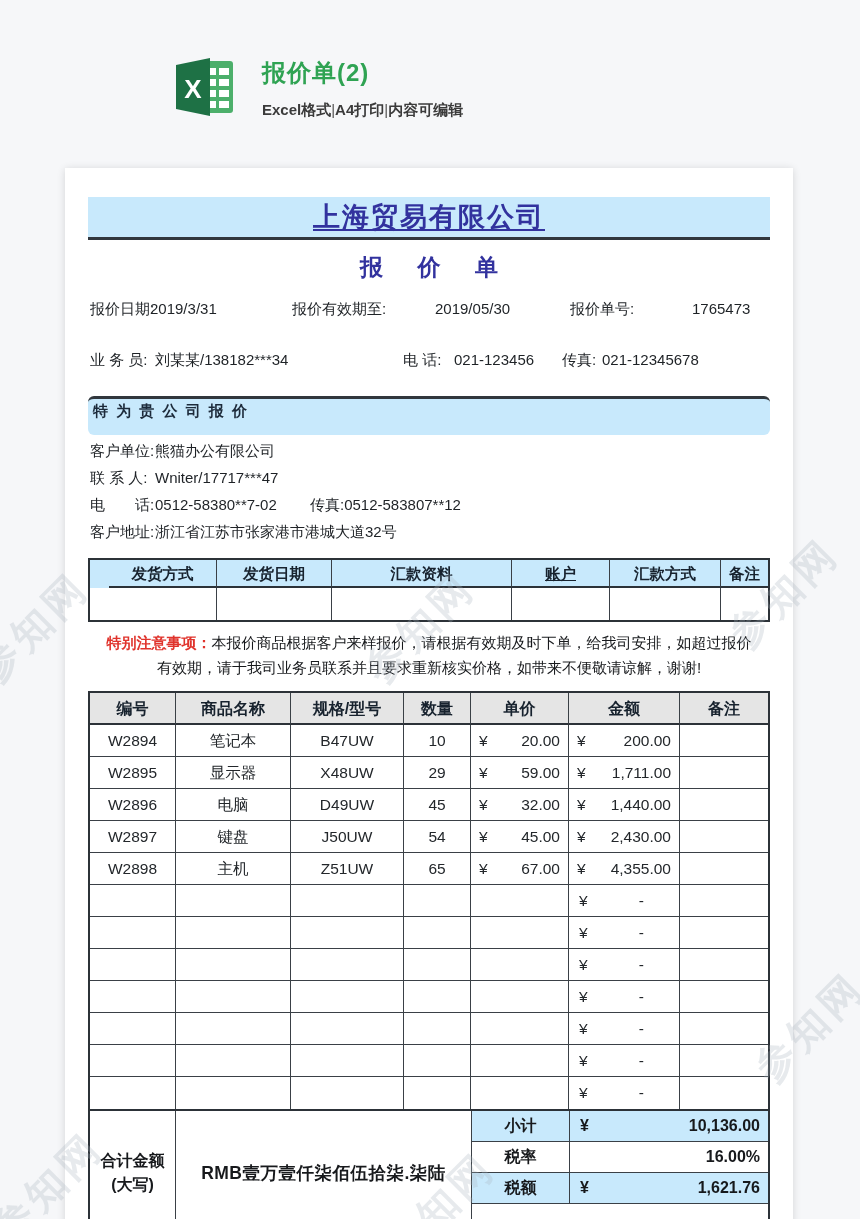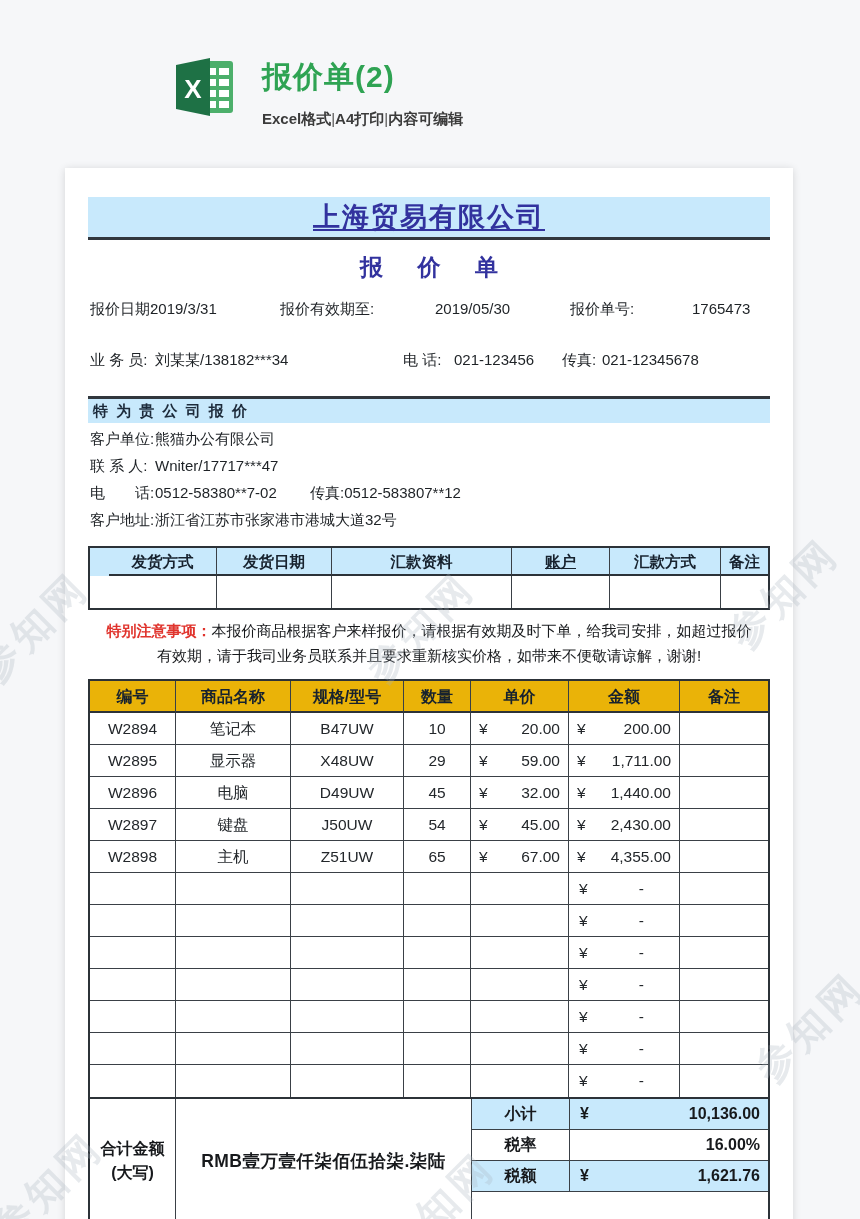"报价单(2)" .page-title { font-size: 30px -> 24px }
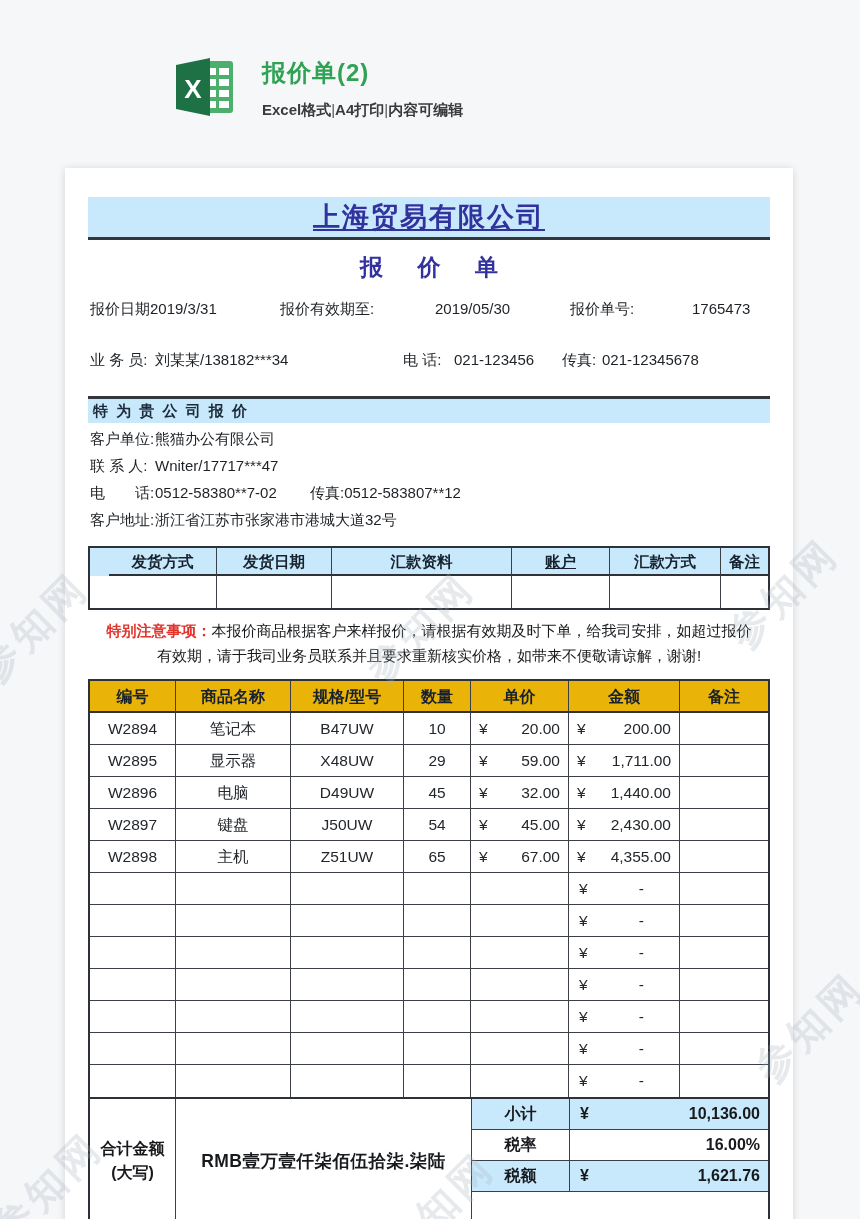"报价有效期至:" span { left: 192px -> 204px }
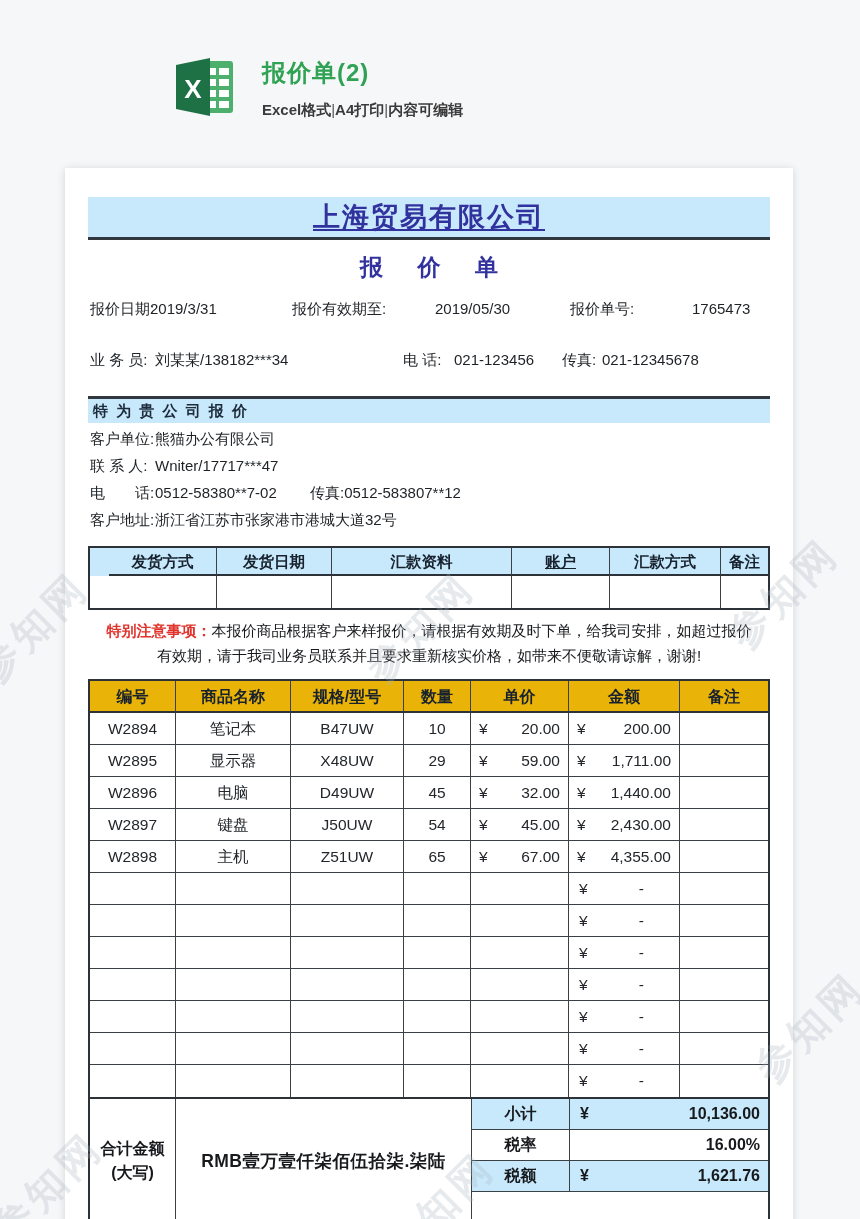"特 为 贵 公 司" .section-bar { border-radius: none -> 6px; height: 27px -> 39px }
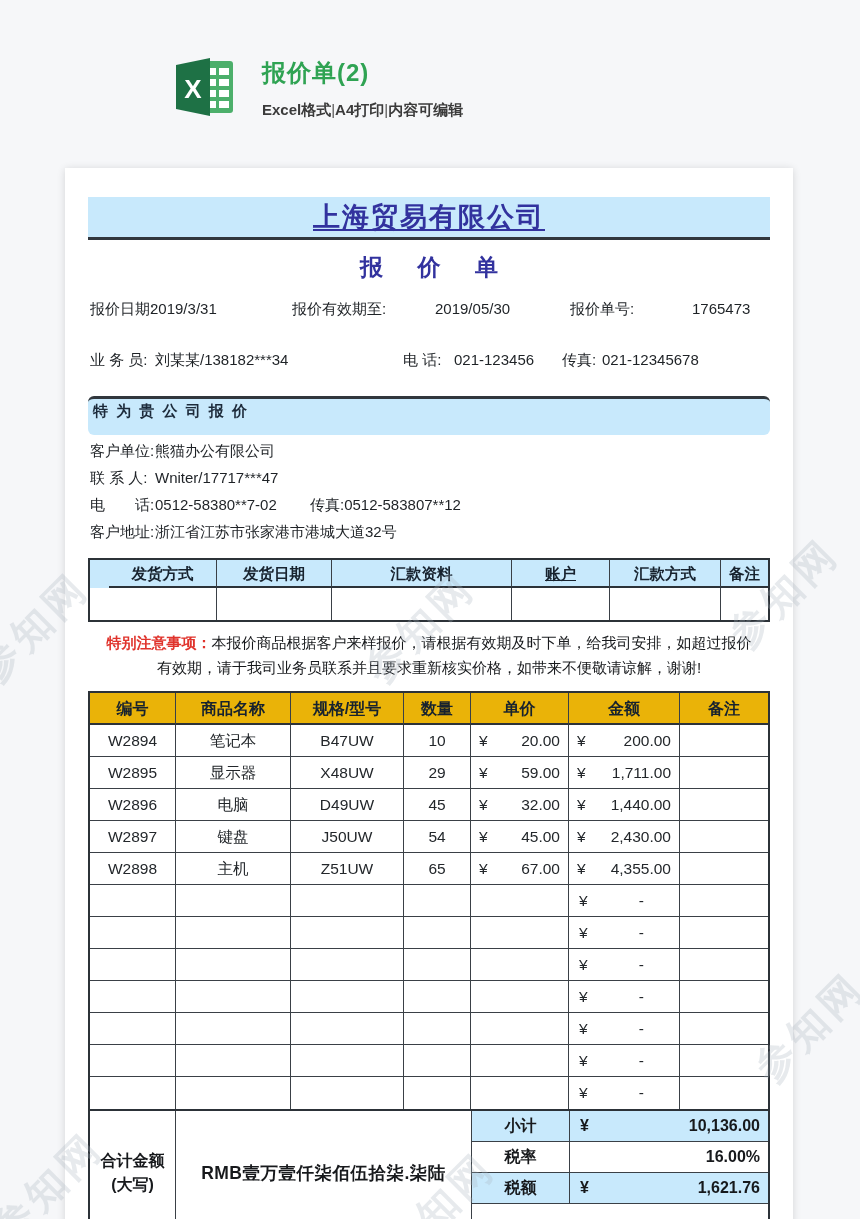"编号" .i-head { background: #eab308 -> #e5e5e5 }
